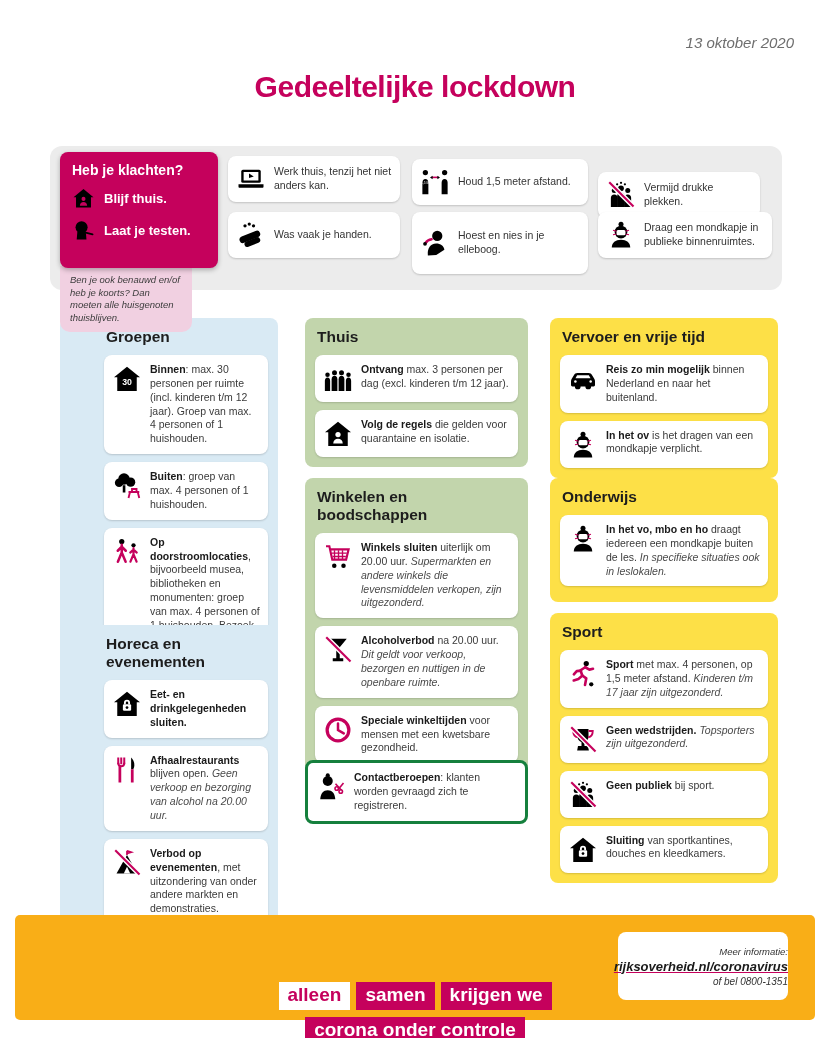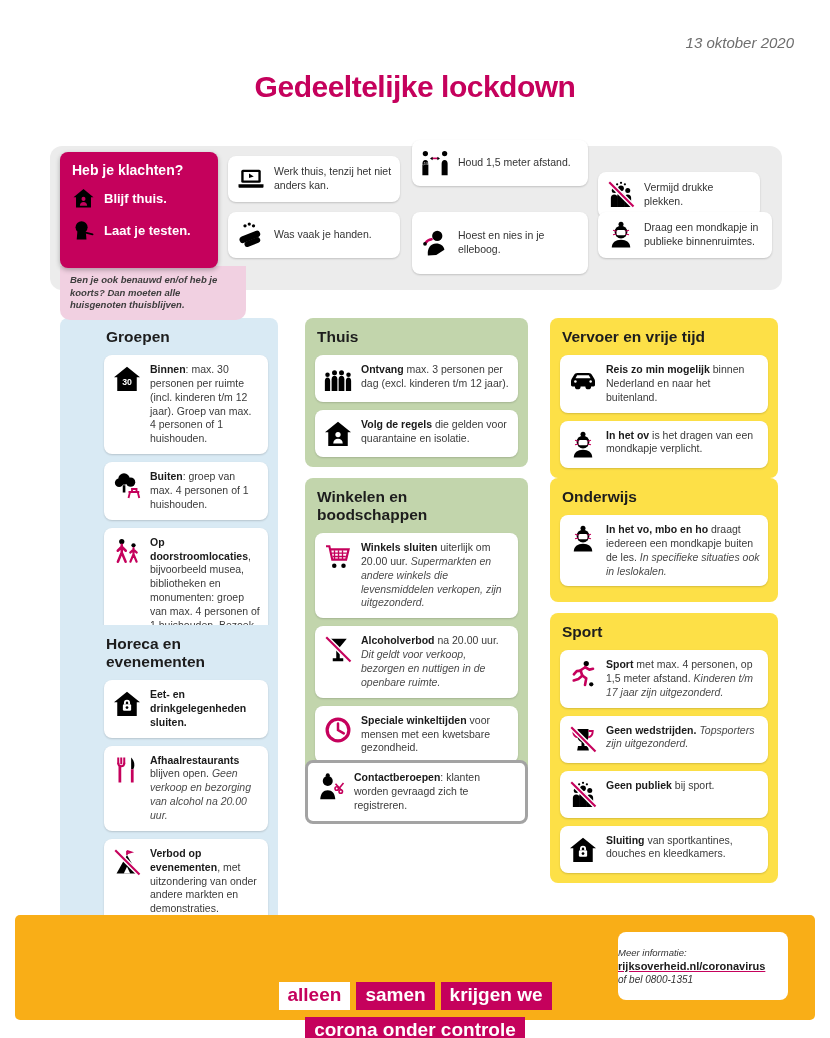"Houd 1,5 meter afstand." div.tip { top: 140px -> 159px }
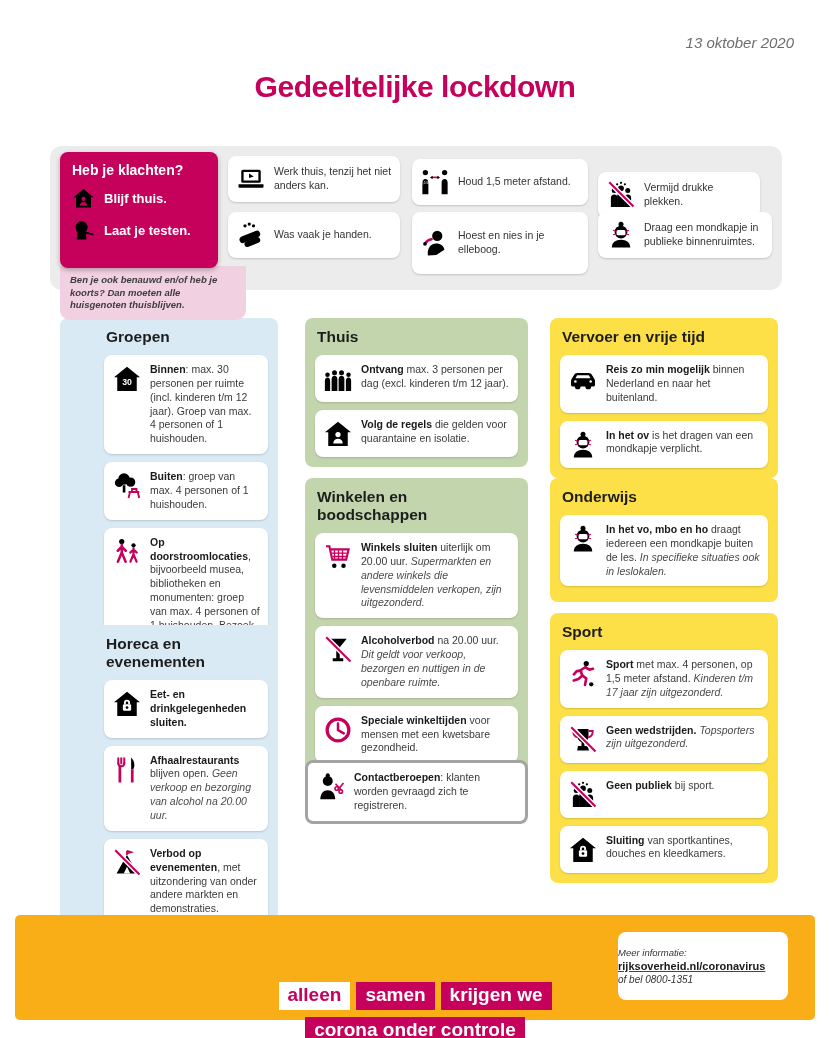"Ben je ook benauwd en/of" .k-note { font-weight: bold -> normal; width: 186px -> 132px }
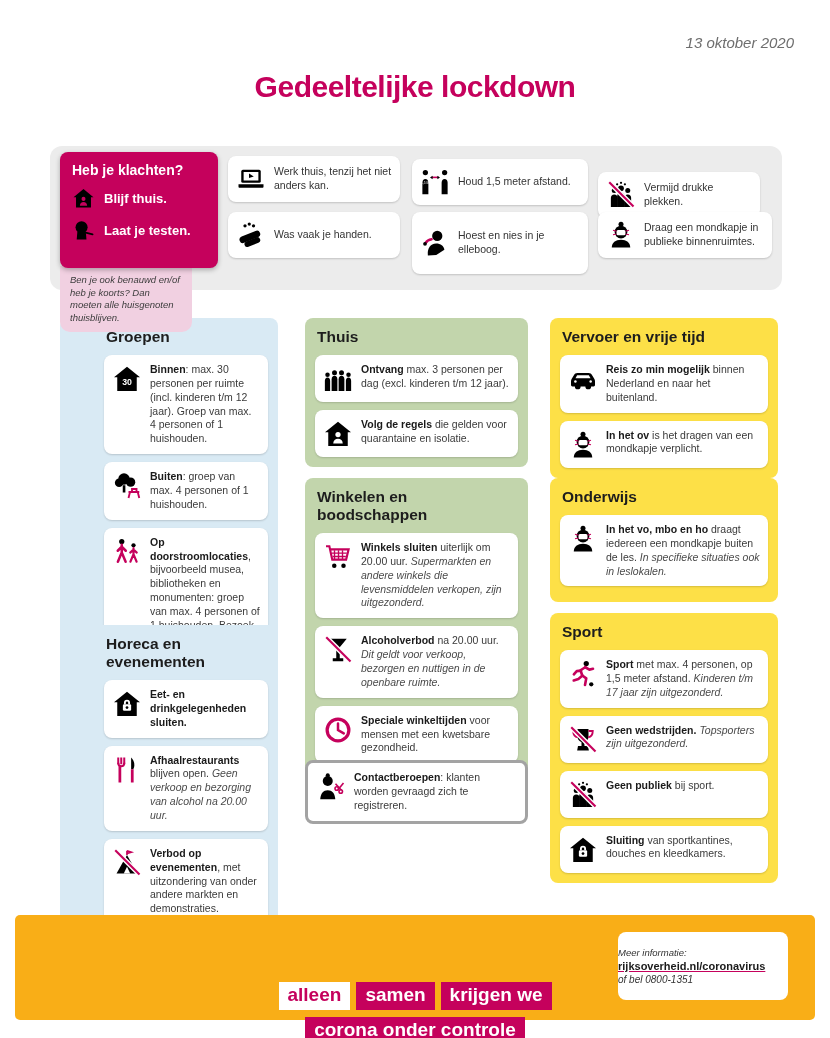"Contactberoepen: klanten worden gevraagd" .contact-card { border: 3px solid #a3a3a3 -> 3px solid #15803d }
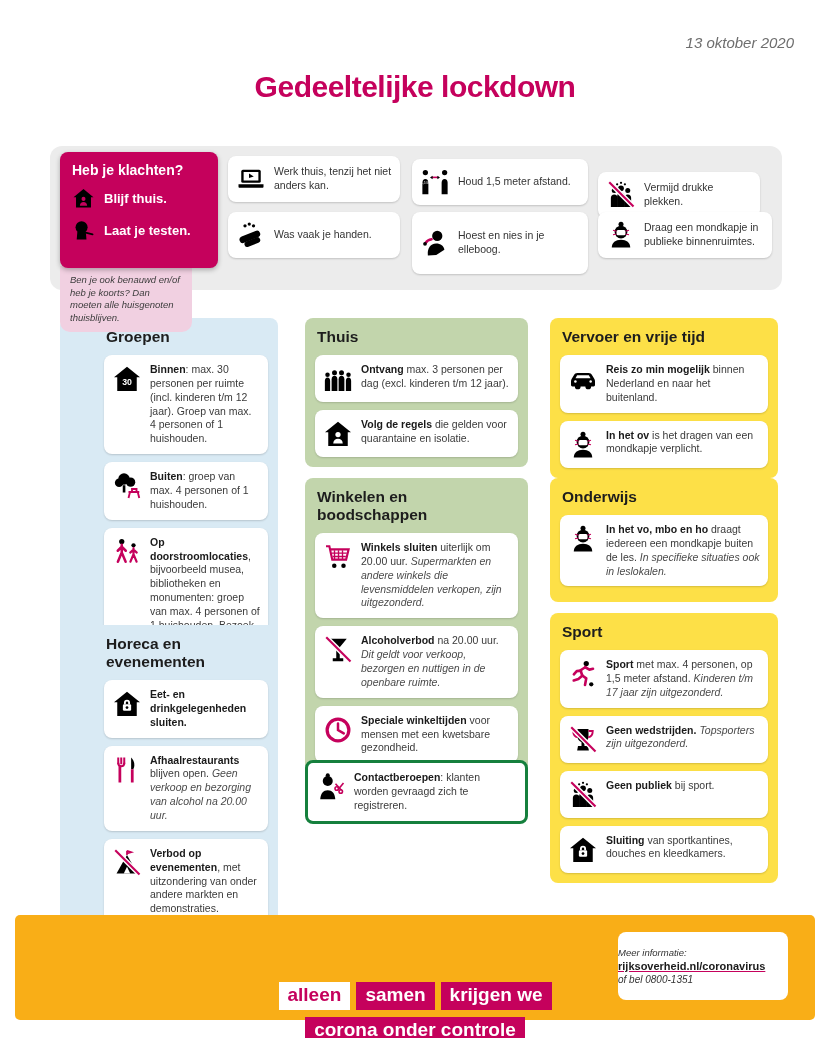"Meer informatie:" .info { align-items: flex-start -> flex-end }
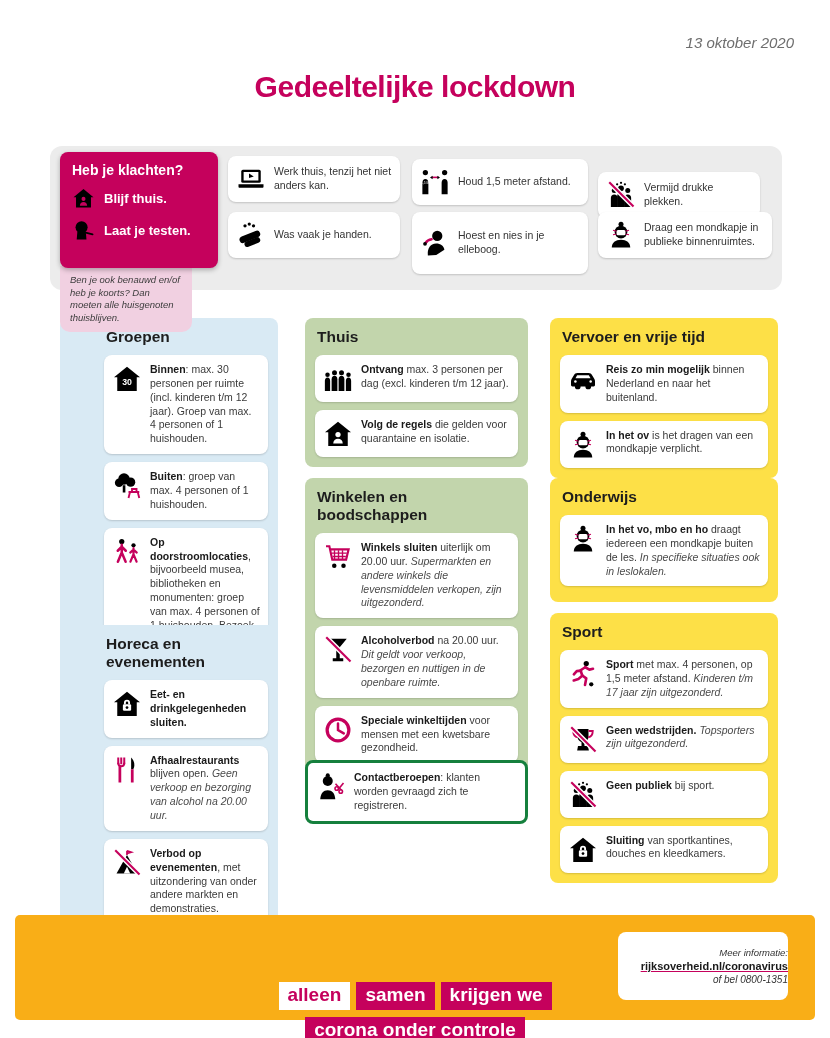"rijksoverheid.nl/coronavirus" .info .lnk { font-size: 11px -> 13px; font-style: none -> italic }
